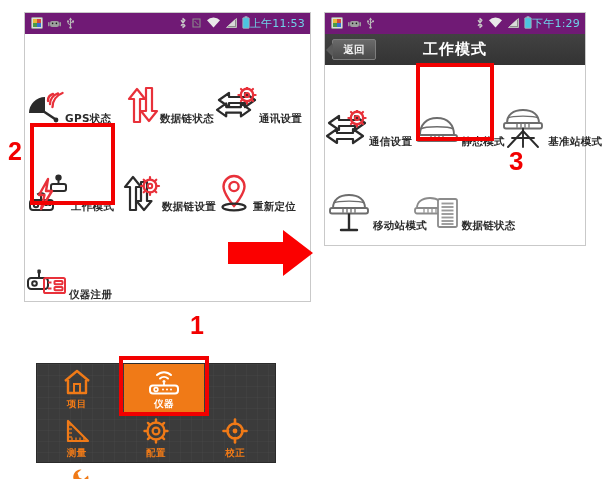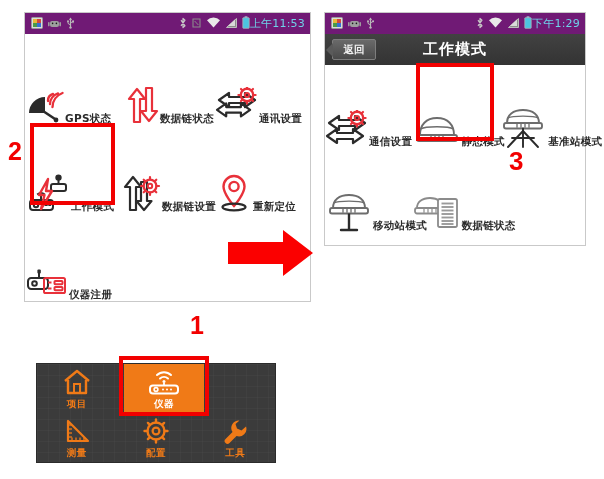"校正" div.tcell { html: none -> <div> <div> <svg> <circle></circle> <circle></circle> <g> <path></path> <path></path> <path></path> <path></path> </g> </svg> </div> <div>校正</div> </div> }
